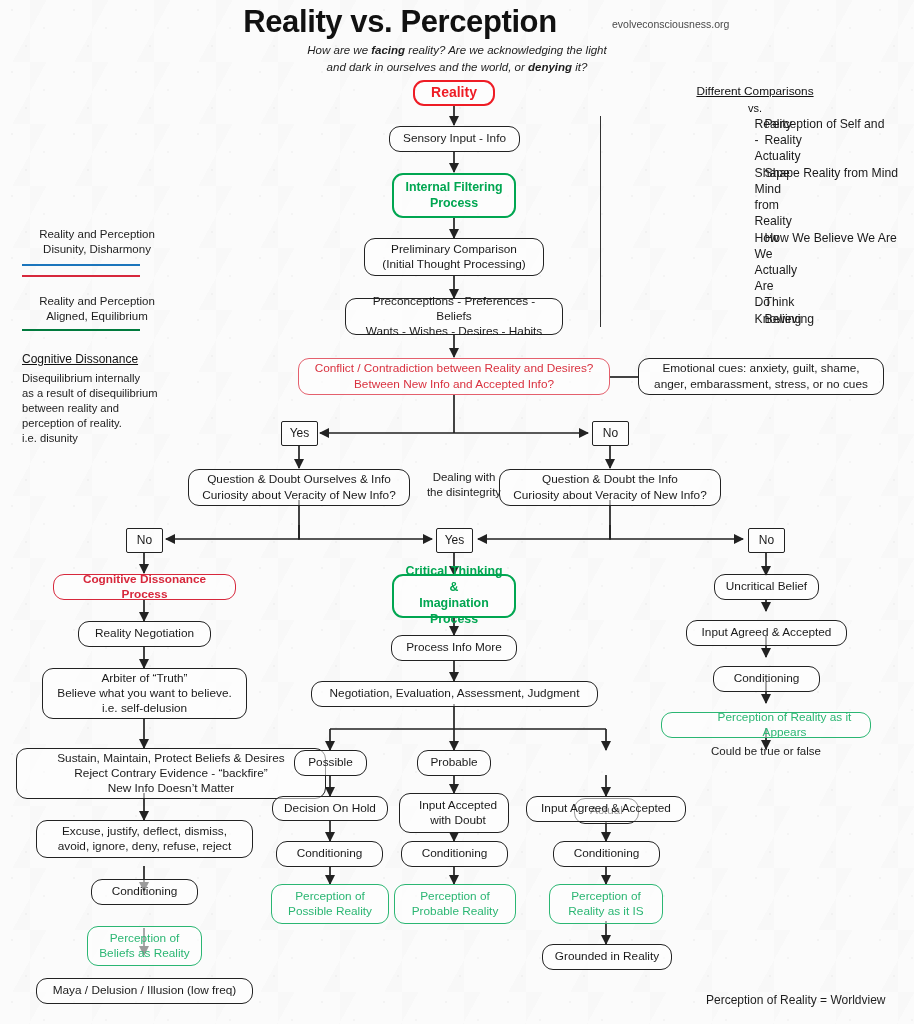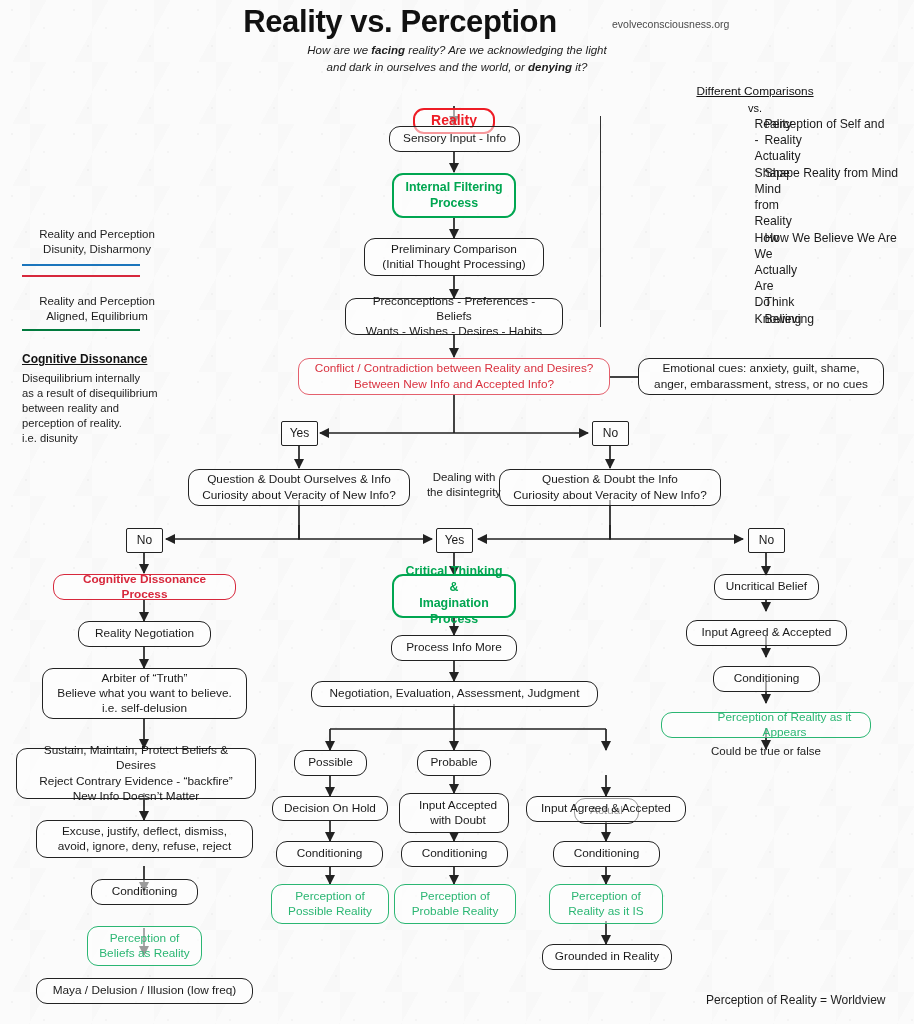"Reality" div.abs { margin-top: 28px -> none }
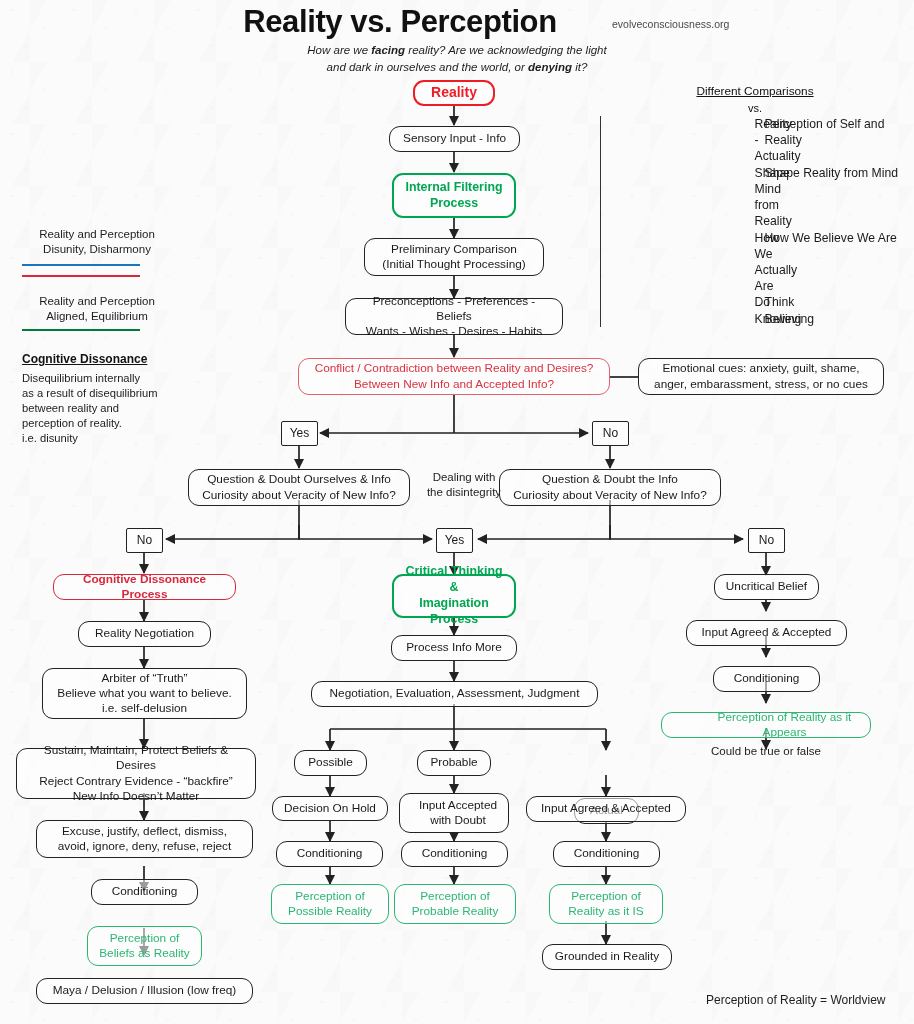"Cognitive Dissonance" .cdhead { font-weight: bold -> normal }
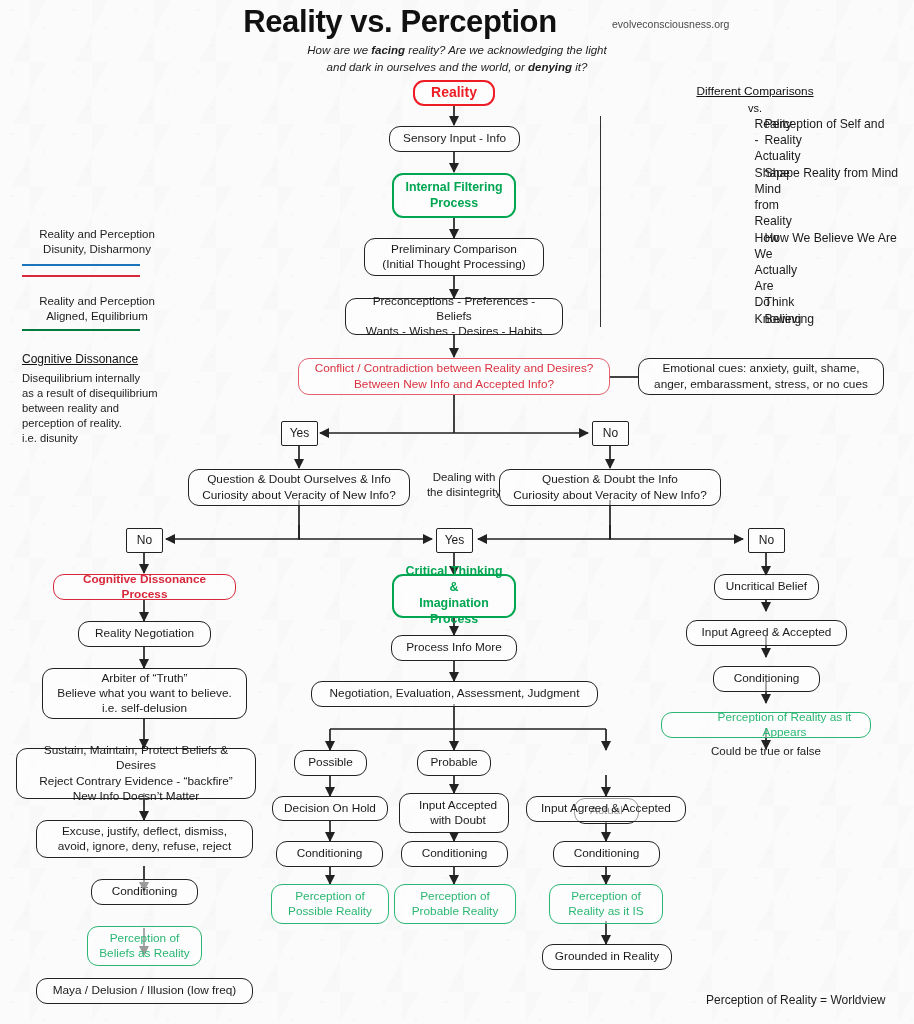"Sustain, Maintain, Protect Beliefs &" div.abs { width: 240px -> 310px }
